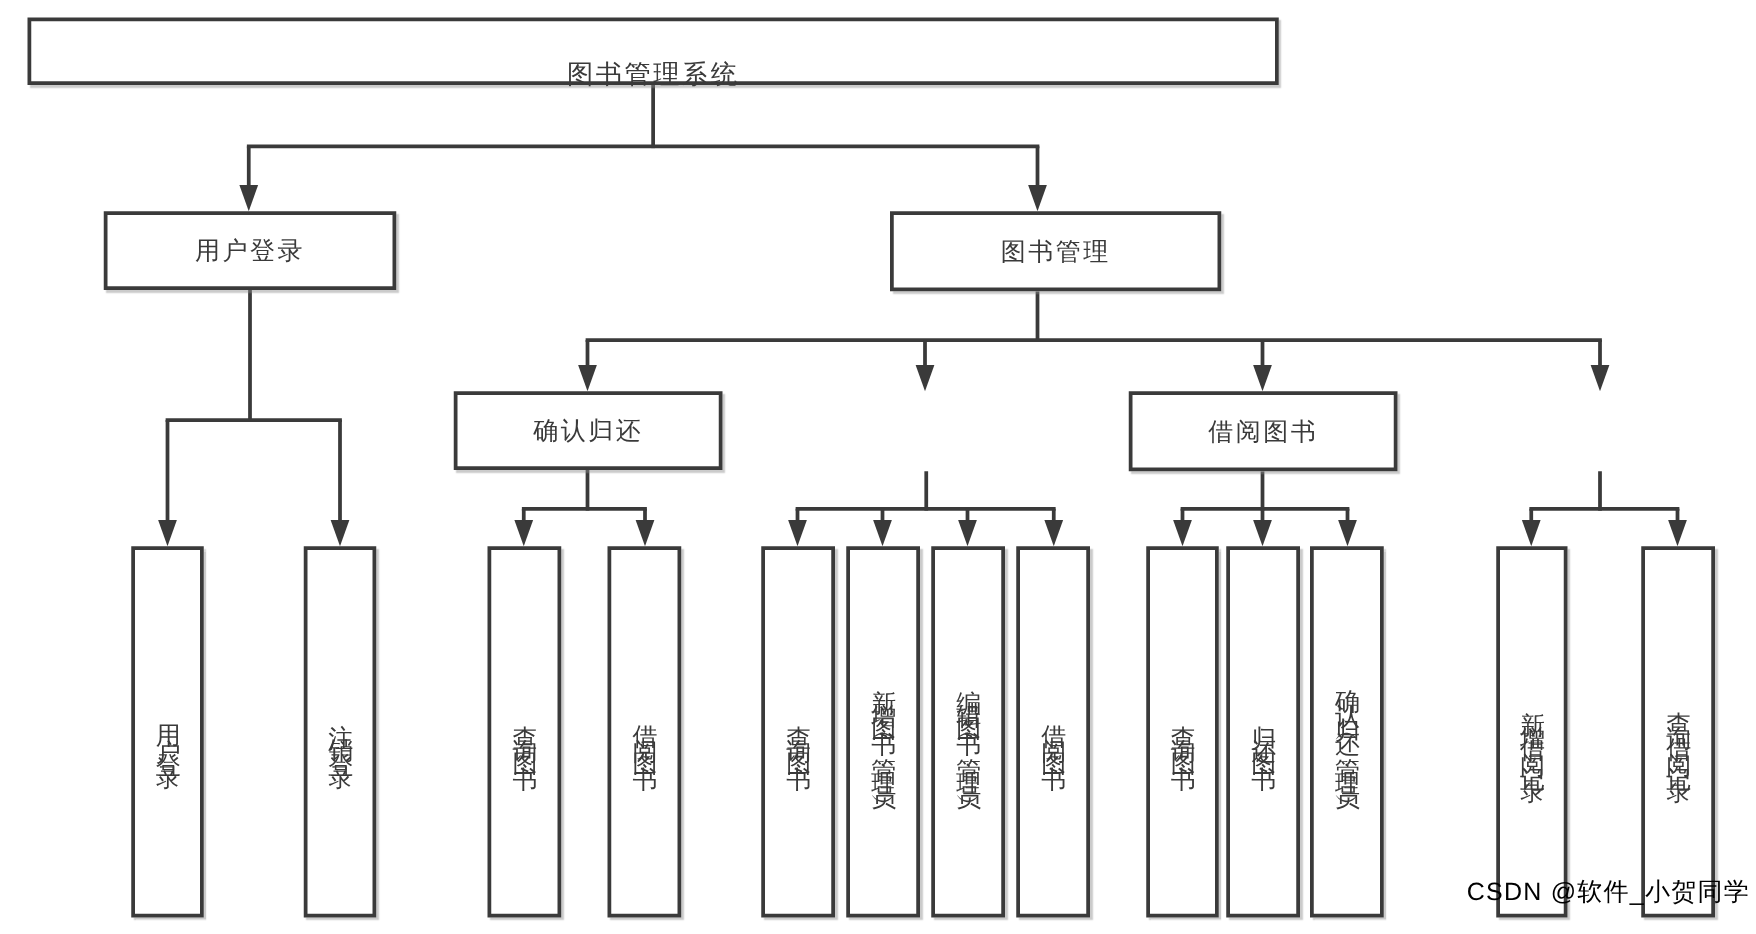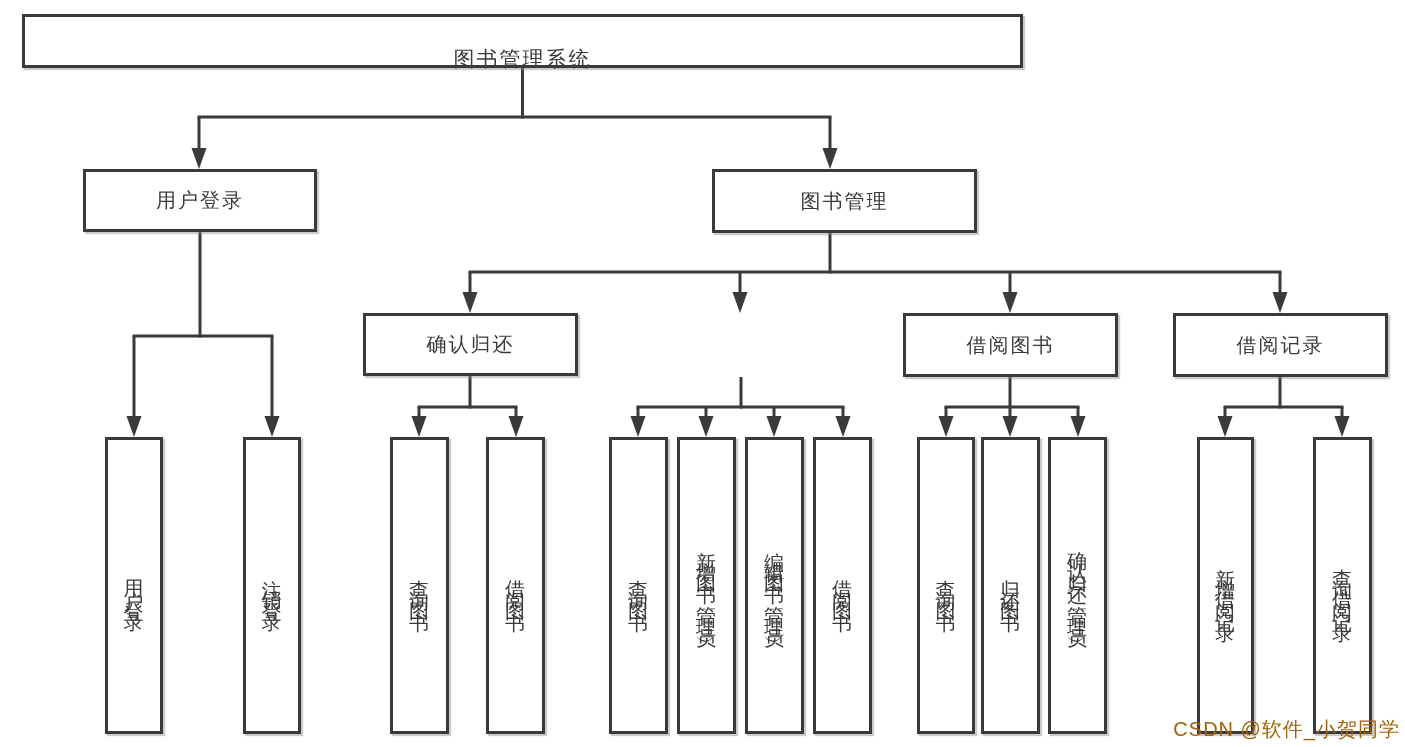"借阅记录" div.box { html: <div> <span>借阅记录</span> </div> -> none }
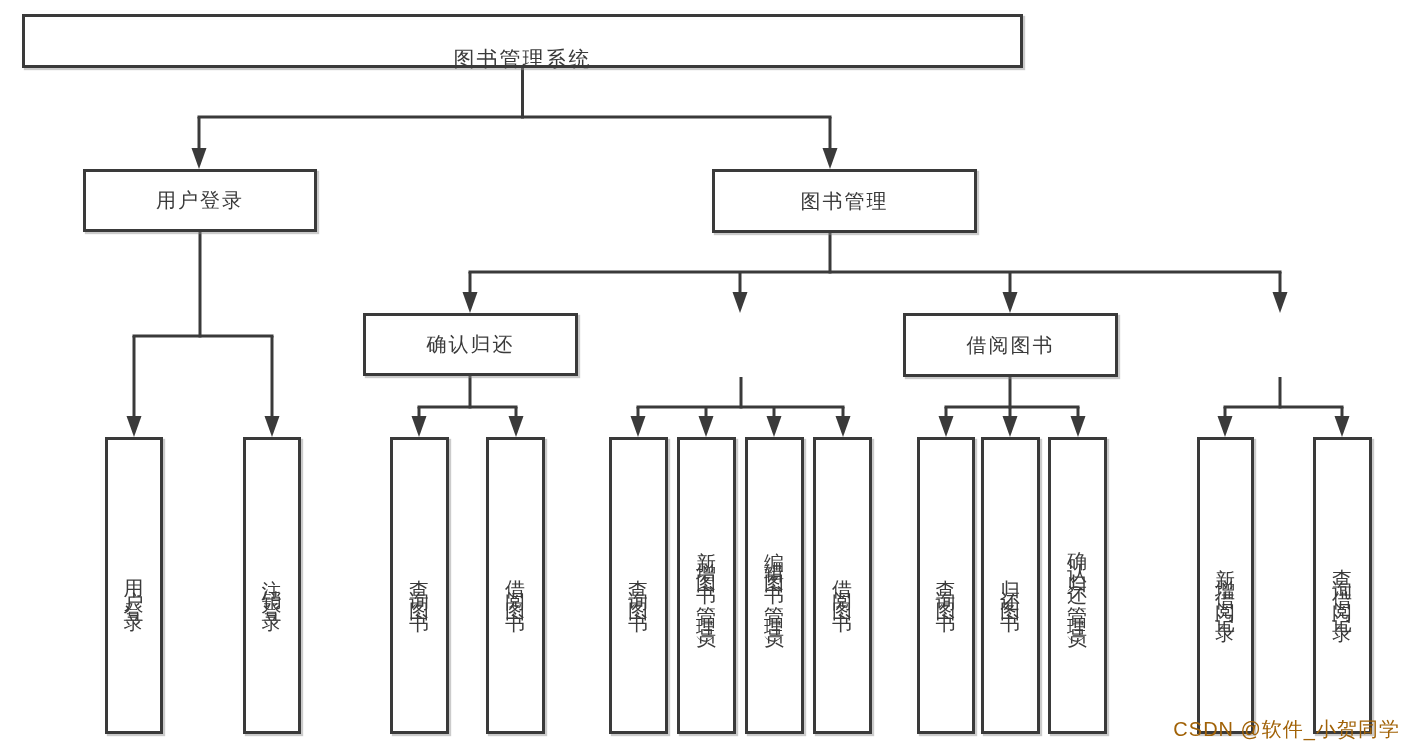"CSDN @软件_小贺同学" .watermark { bottom: 4px -> 20px; color: #a16207 -> #000000 }
